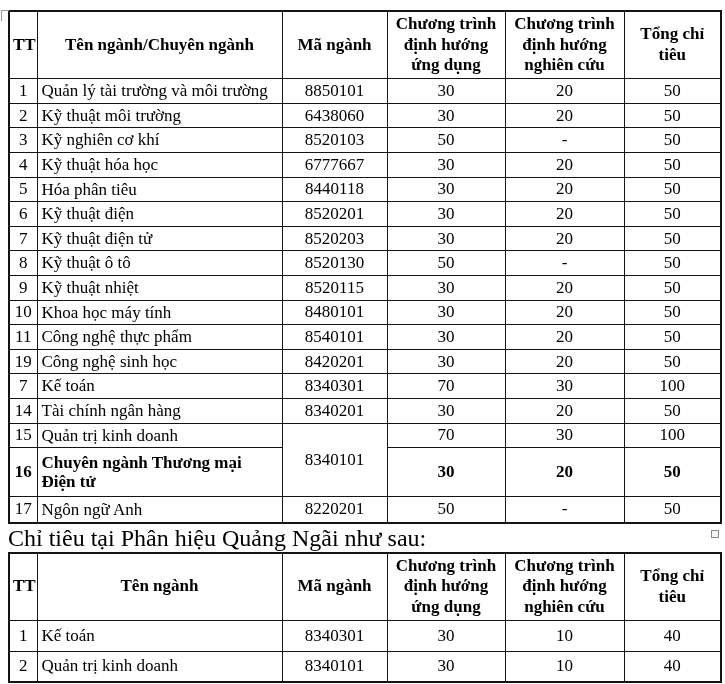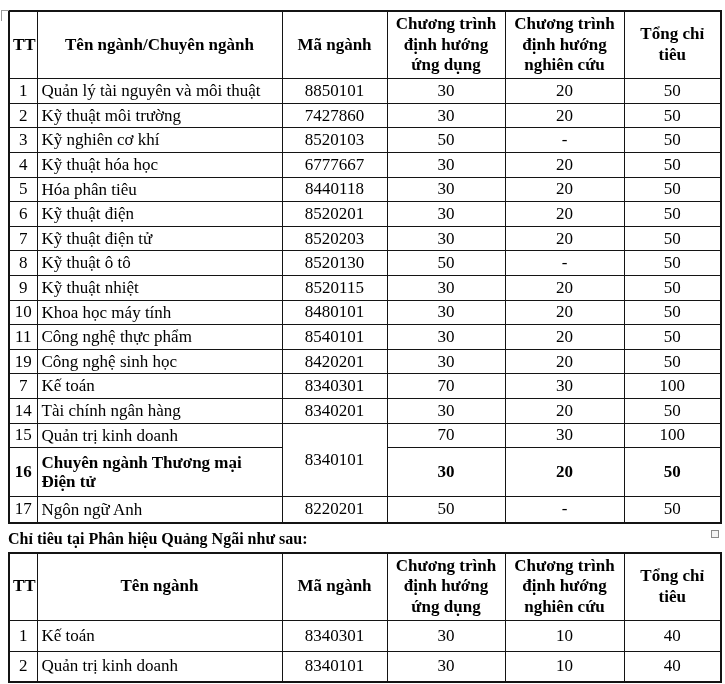"Quản lý tài nguyên và" td.name { text: nguyên và môi thuật -> trường và môi trường }
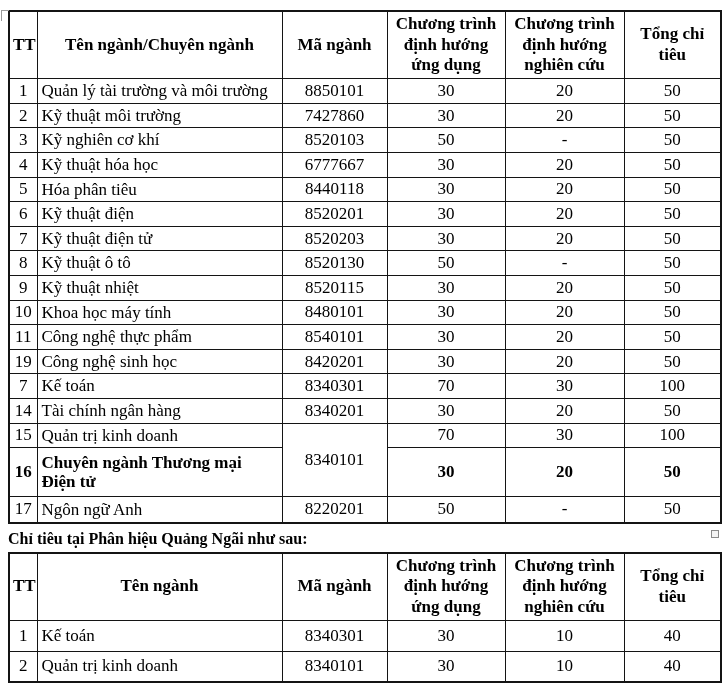"7427860" td.c { text: 7427860 -> 6438060 }
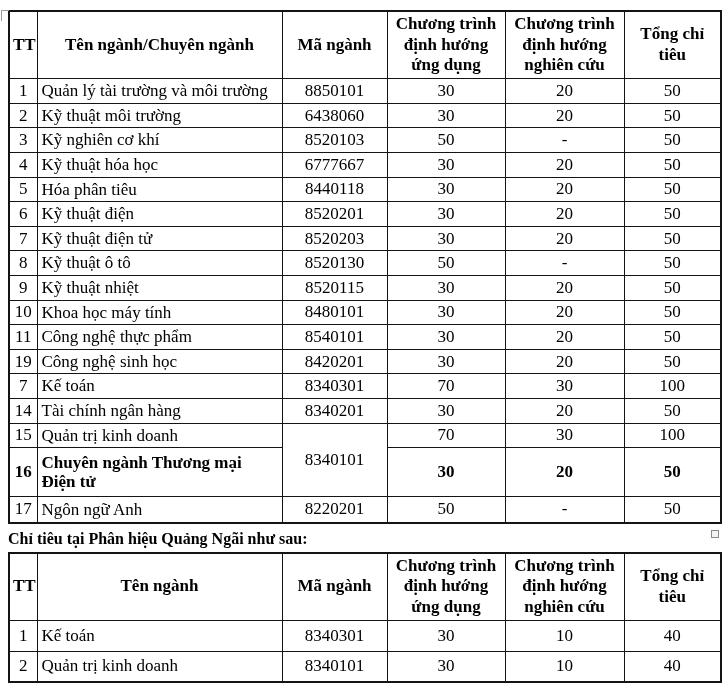"Chỉ tiêu tại Phân hiệu" .section-heading { font-size: 16px -> 24px; font-weight: bold -> normal }
